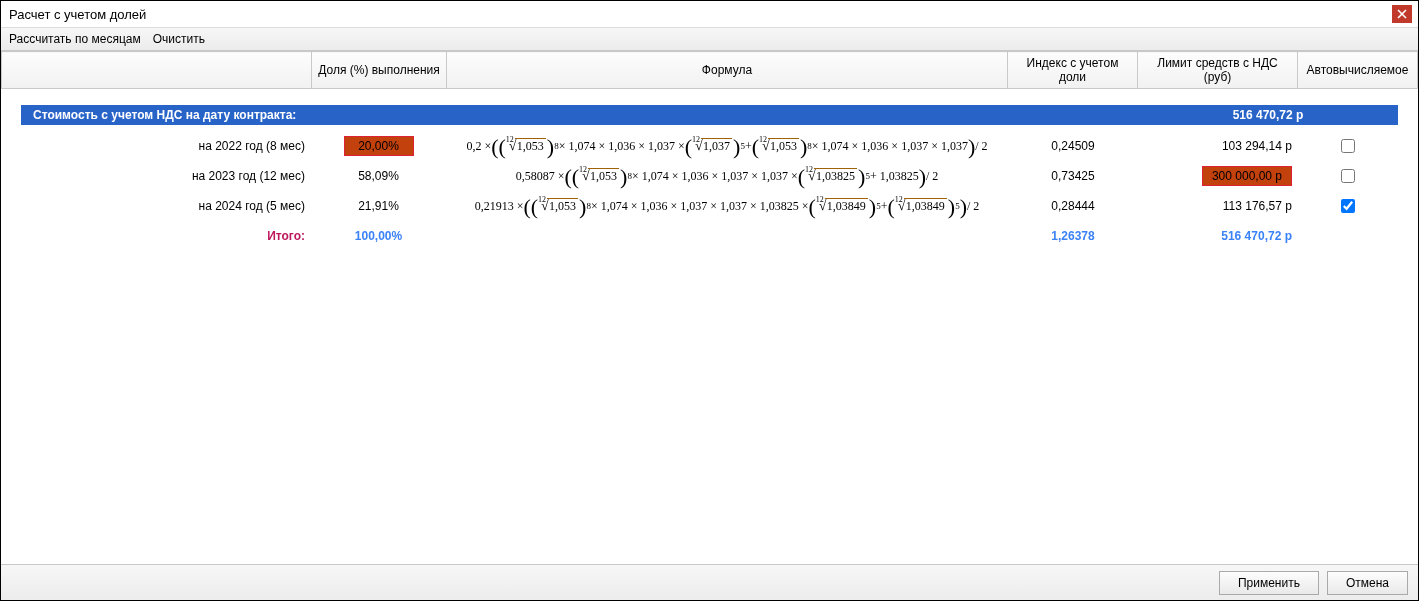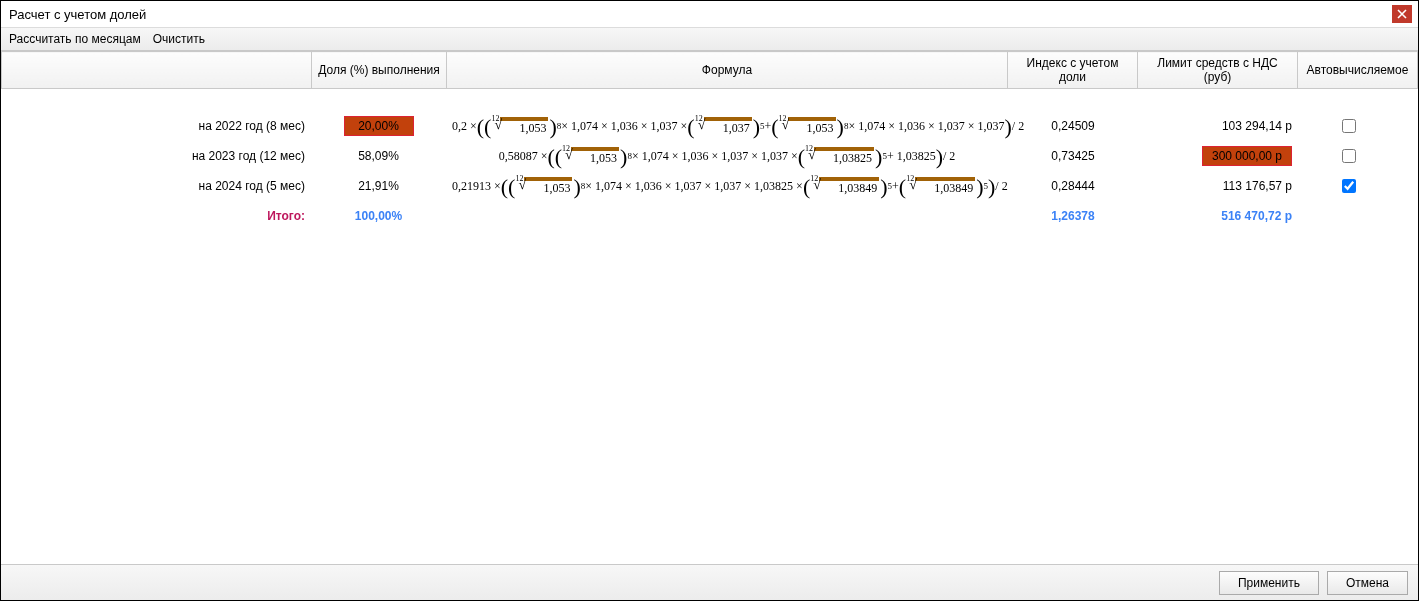"Стоимость с учетом НДС на" tr.blue-band { html: none -> <tr> <td>Стоимость с учетом НДС на дату контракта:</td> <td>516 470,72 р</td> </tr> }
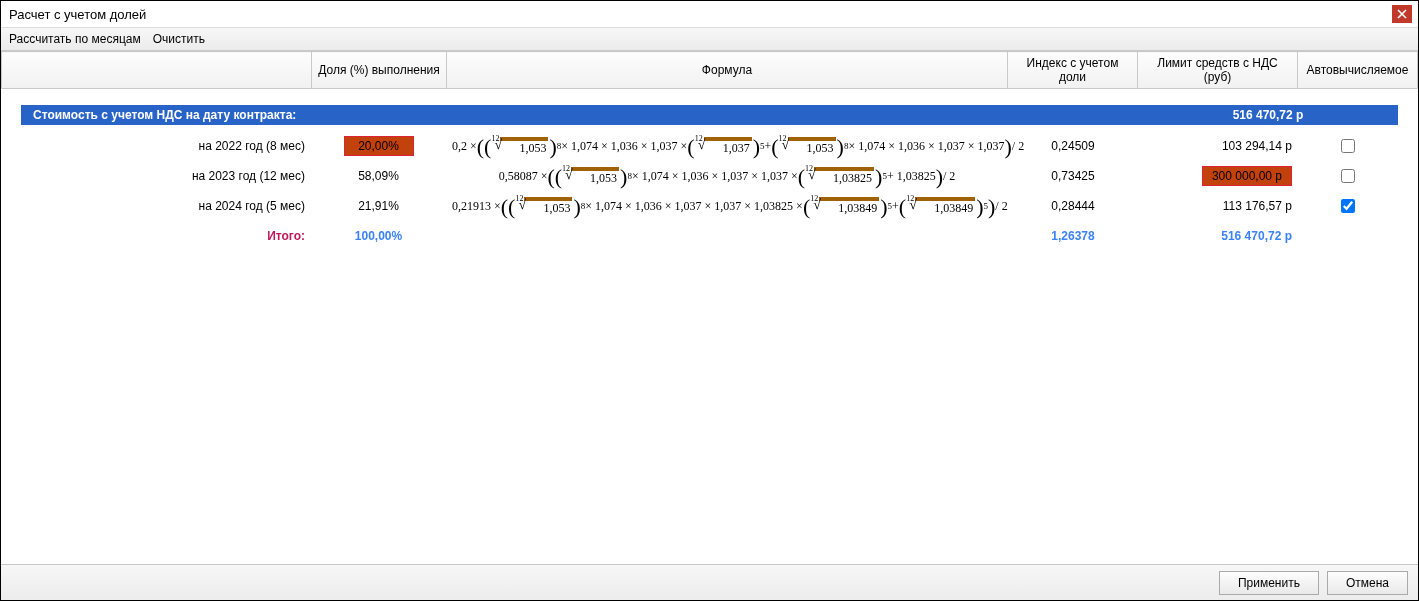"1,053" .rootbox .rad { border-top: 4px solid #a16207 -> 1px solid #a16207; padding: 0 2px 0 19px -> 0 2px 0 2px }
